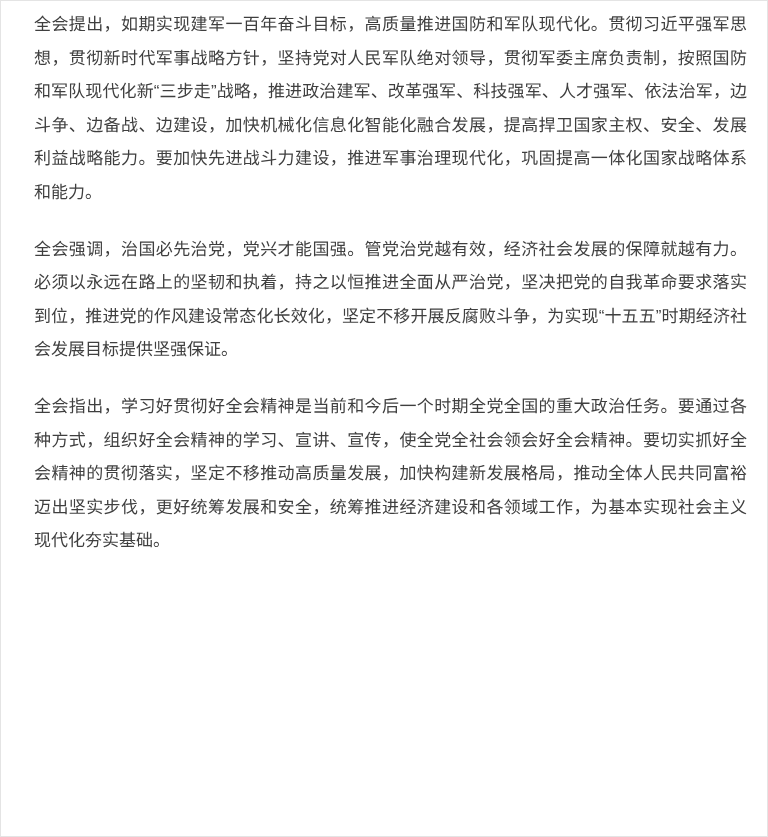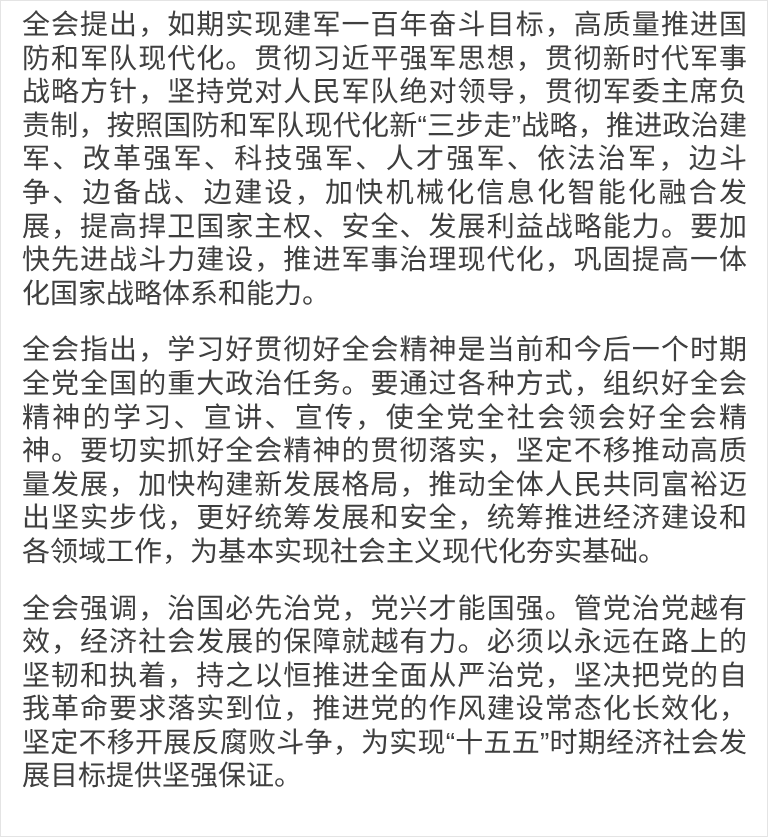"全会提出，如期实现建军一百年奋斗目标，高质量推进国防和军队现代化。贯彻习近平强军" .article-body p { font-size: 28px -> 17px; margin: 0 0 23px 0 -> 0 0 23px 12px }
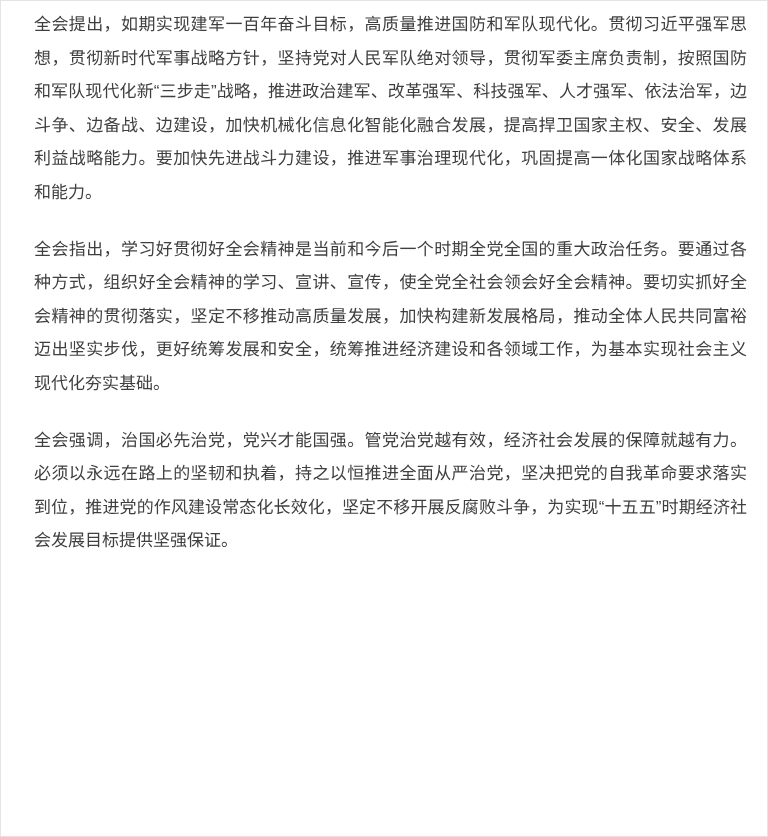"全会指出，学习好贯彻好全会精神是当前和今后一个时期全党全国的重大政治任务。要通过" p { order: before "全会强调，治国必先治党，党兴才能国强。管党治党越有效，经济社会发展的保障就越有力" -> after "全会强调，治国必先治党，党兴才能国强。管党治党越有效，经济社会发展的保障就越有力" }
